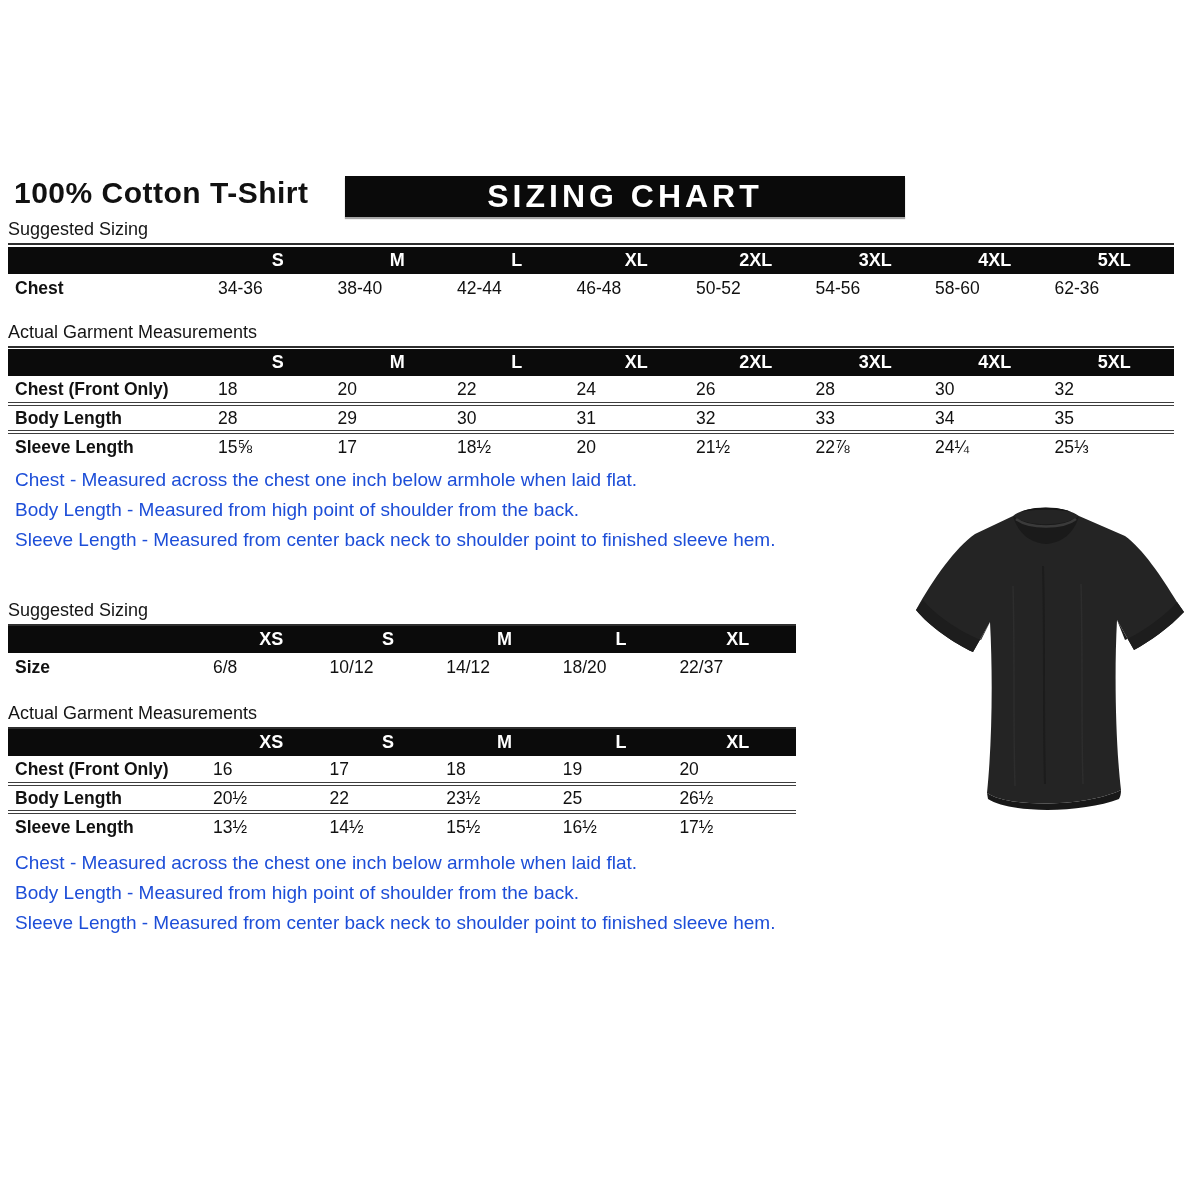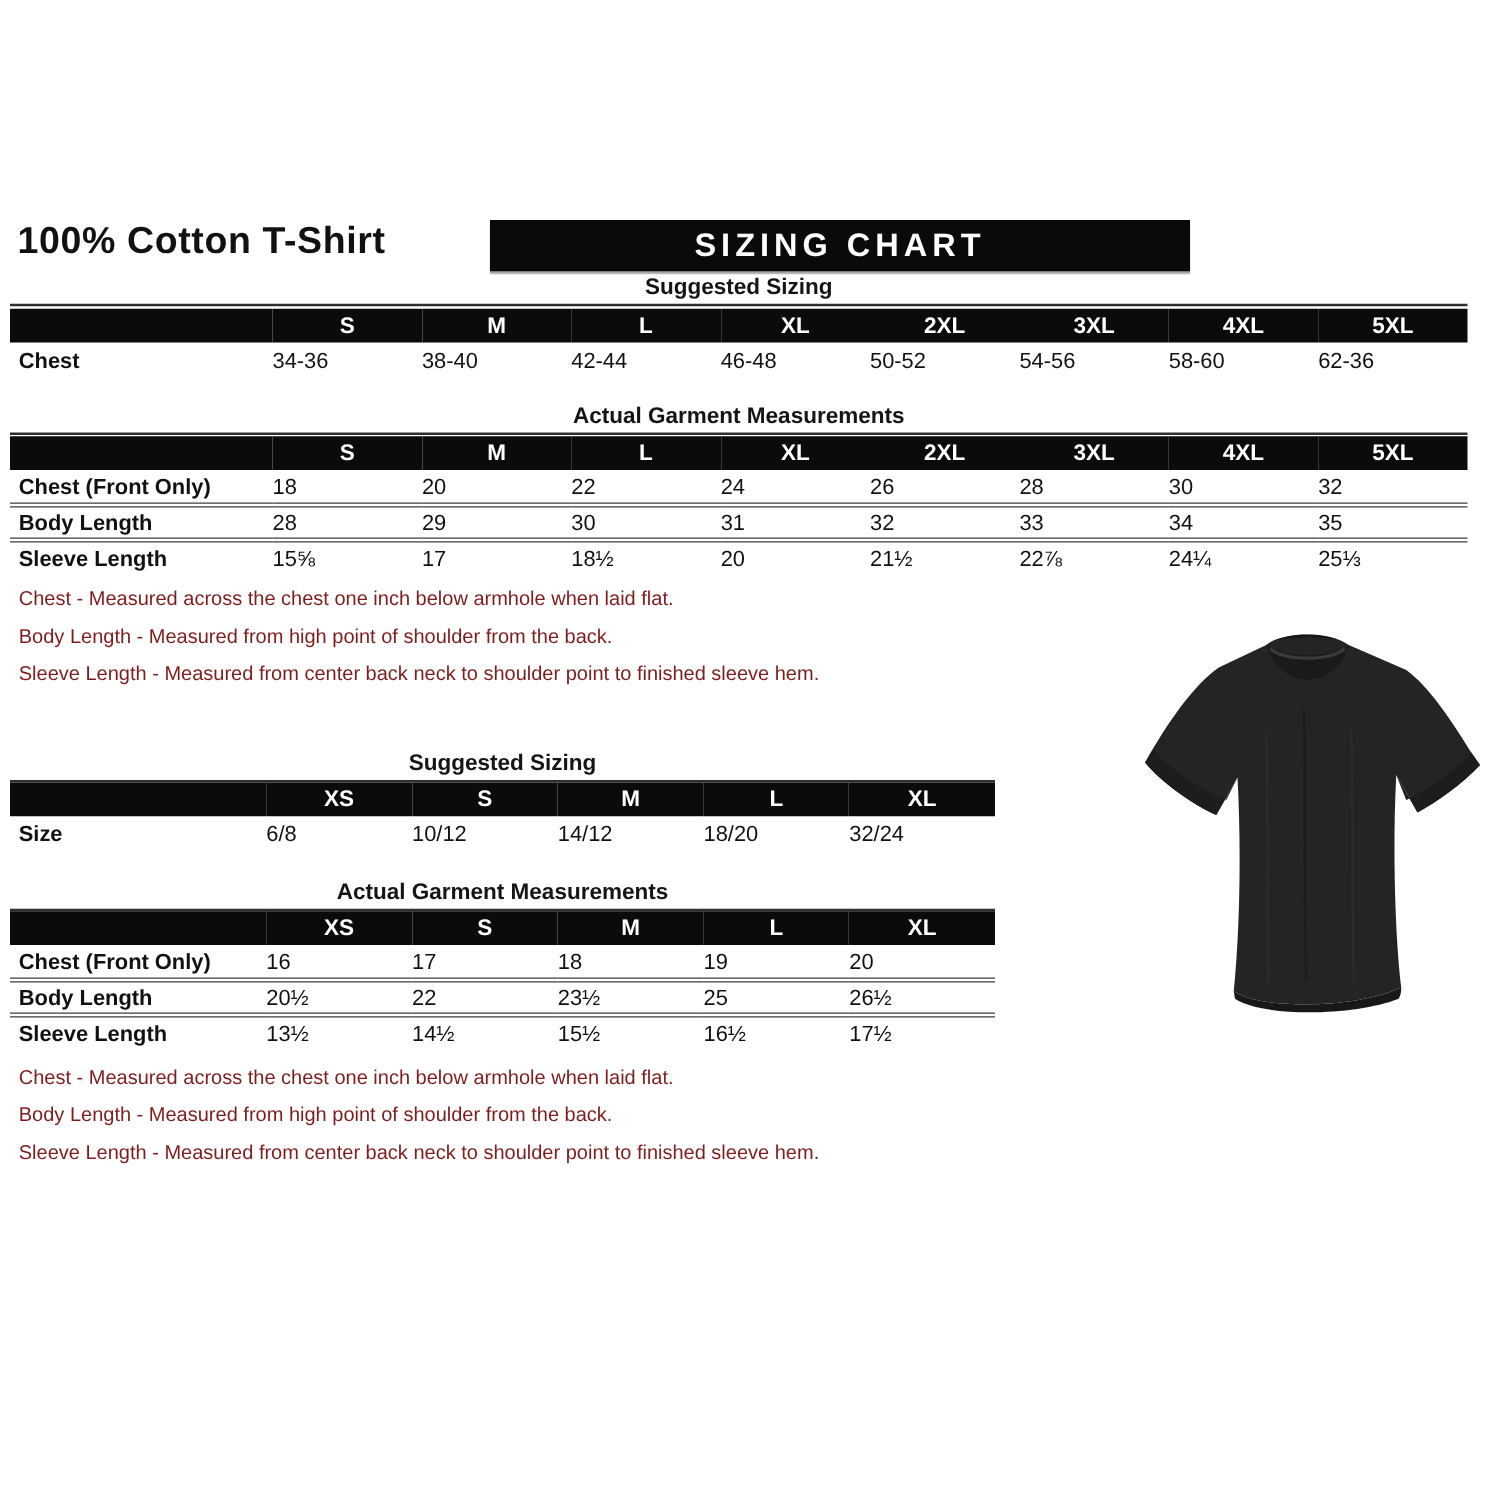"SIZING CHART" .banner { font-size: 26px -> 32px; margin-left: 47px -> none }
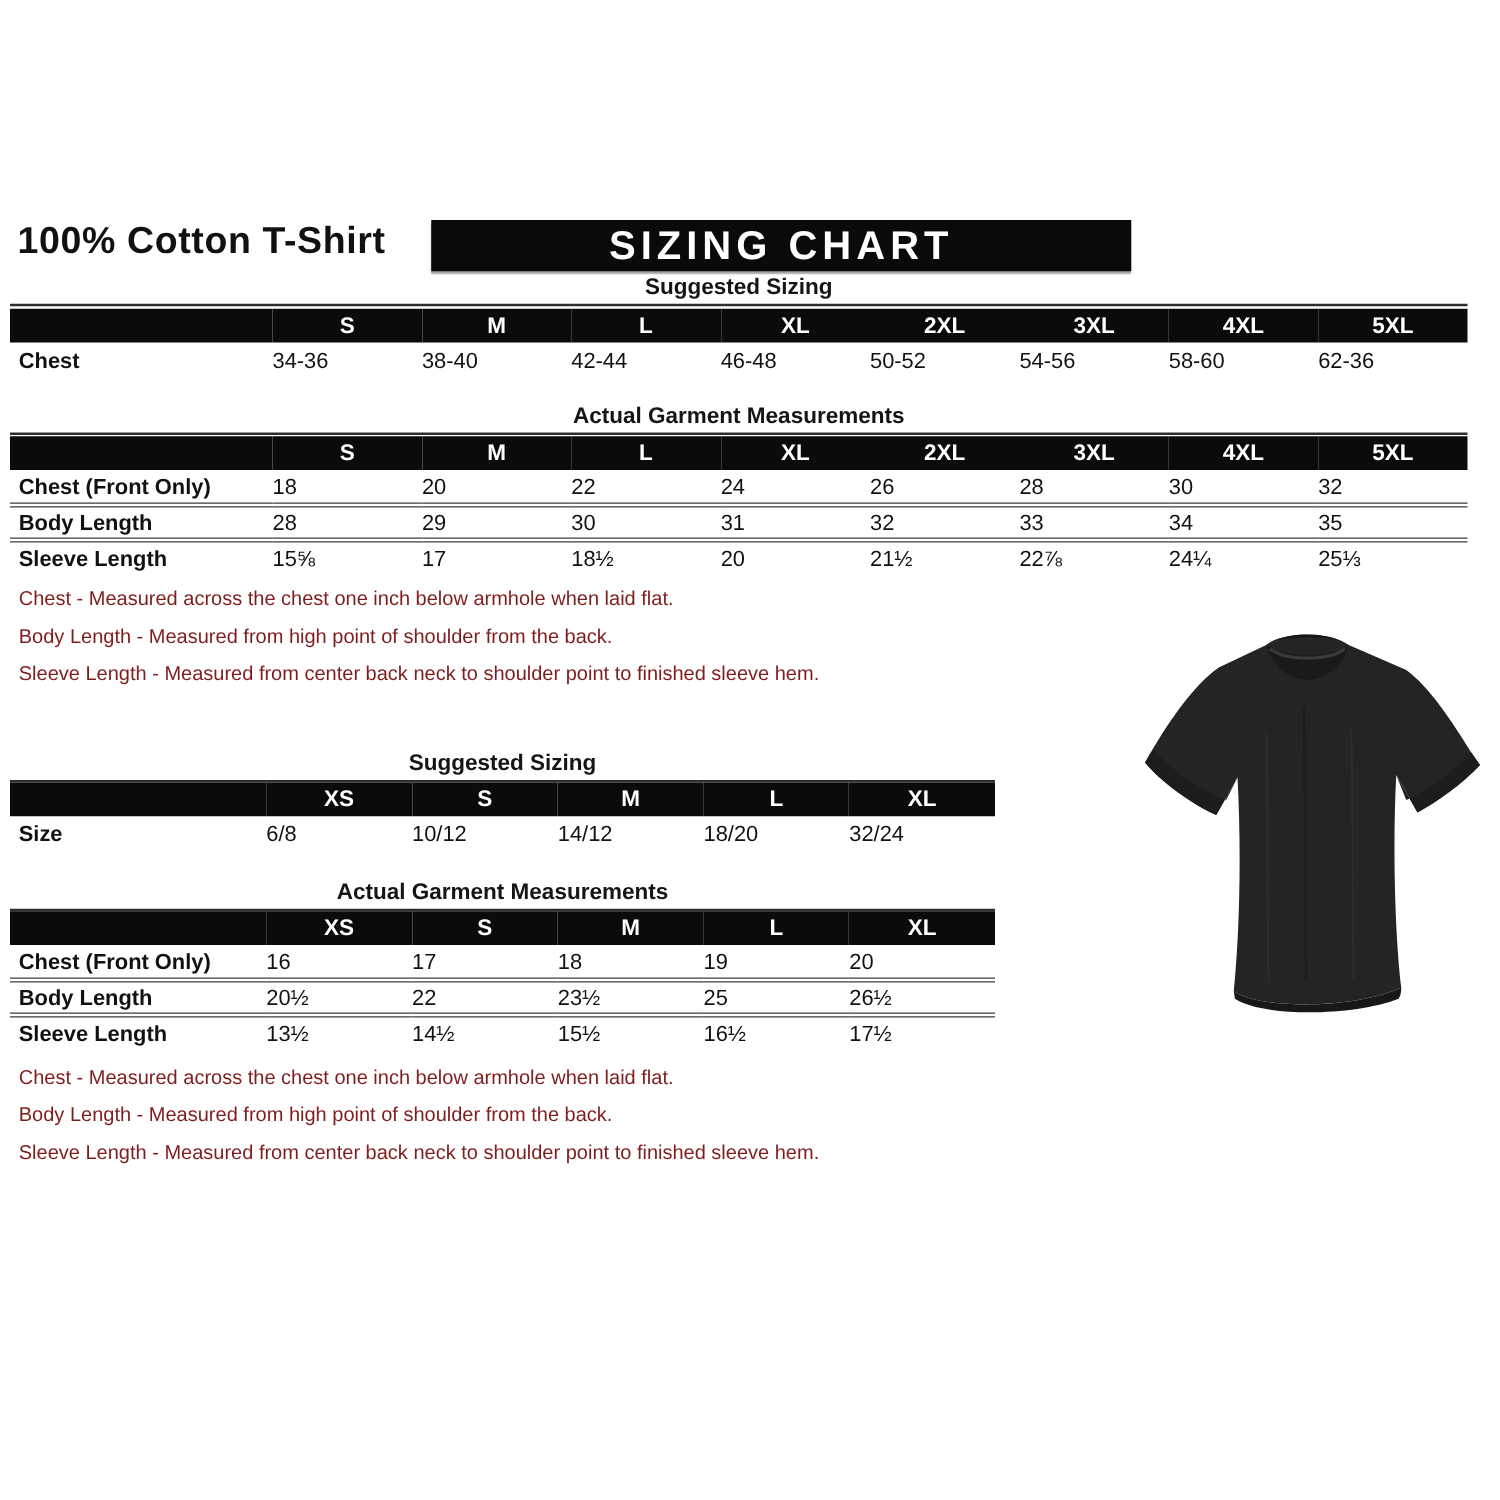"Suggested Sizing" .section-label { font-weight: bold -> normal; text-align: center -> none }
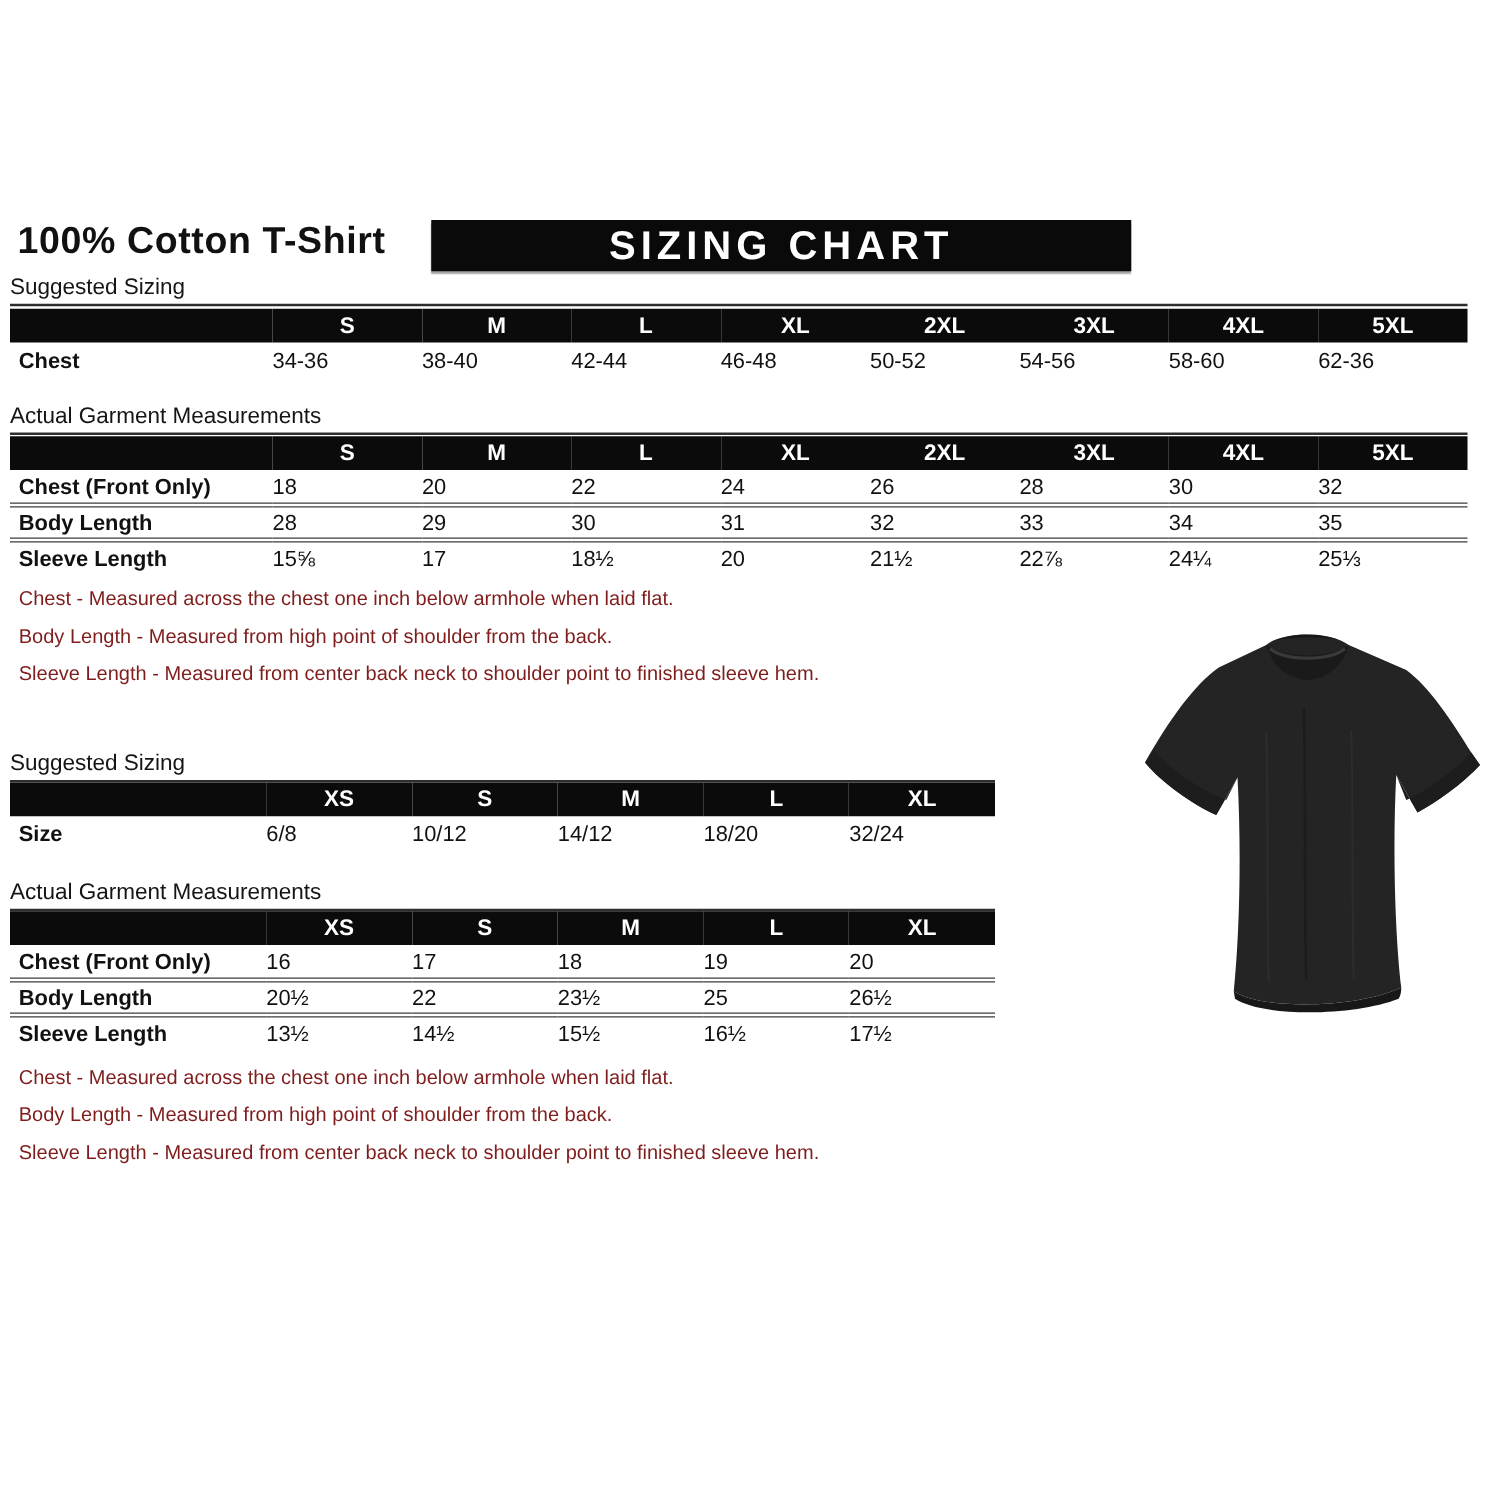"Chest - Measured across the" .notes { color: #7f1d1d -> #1d4ed8; font-size: 16px -> 19px }
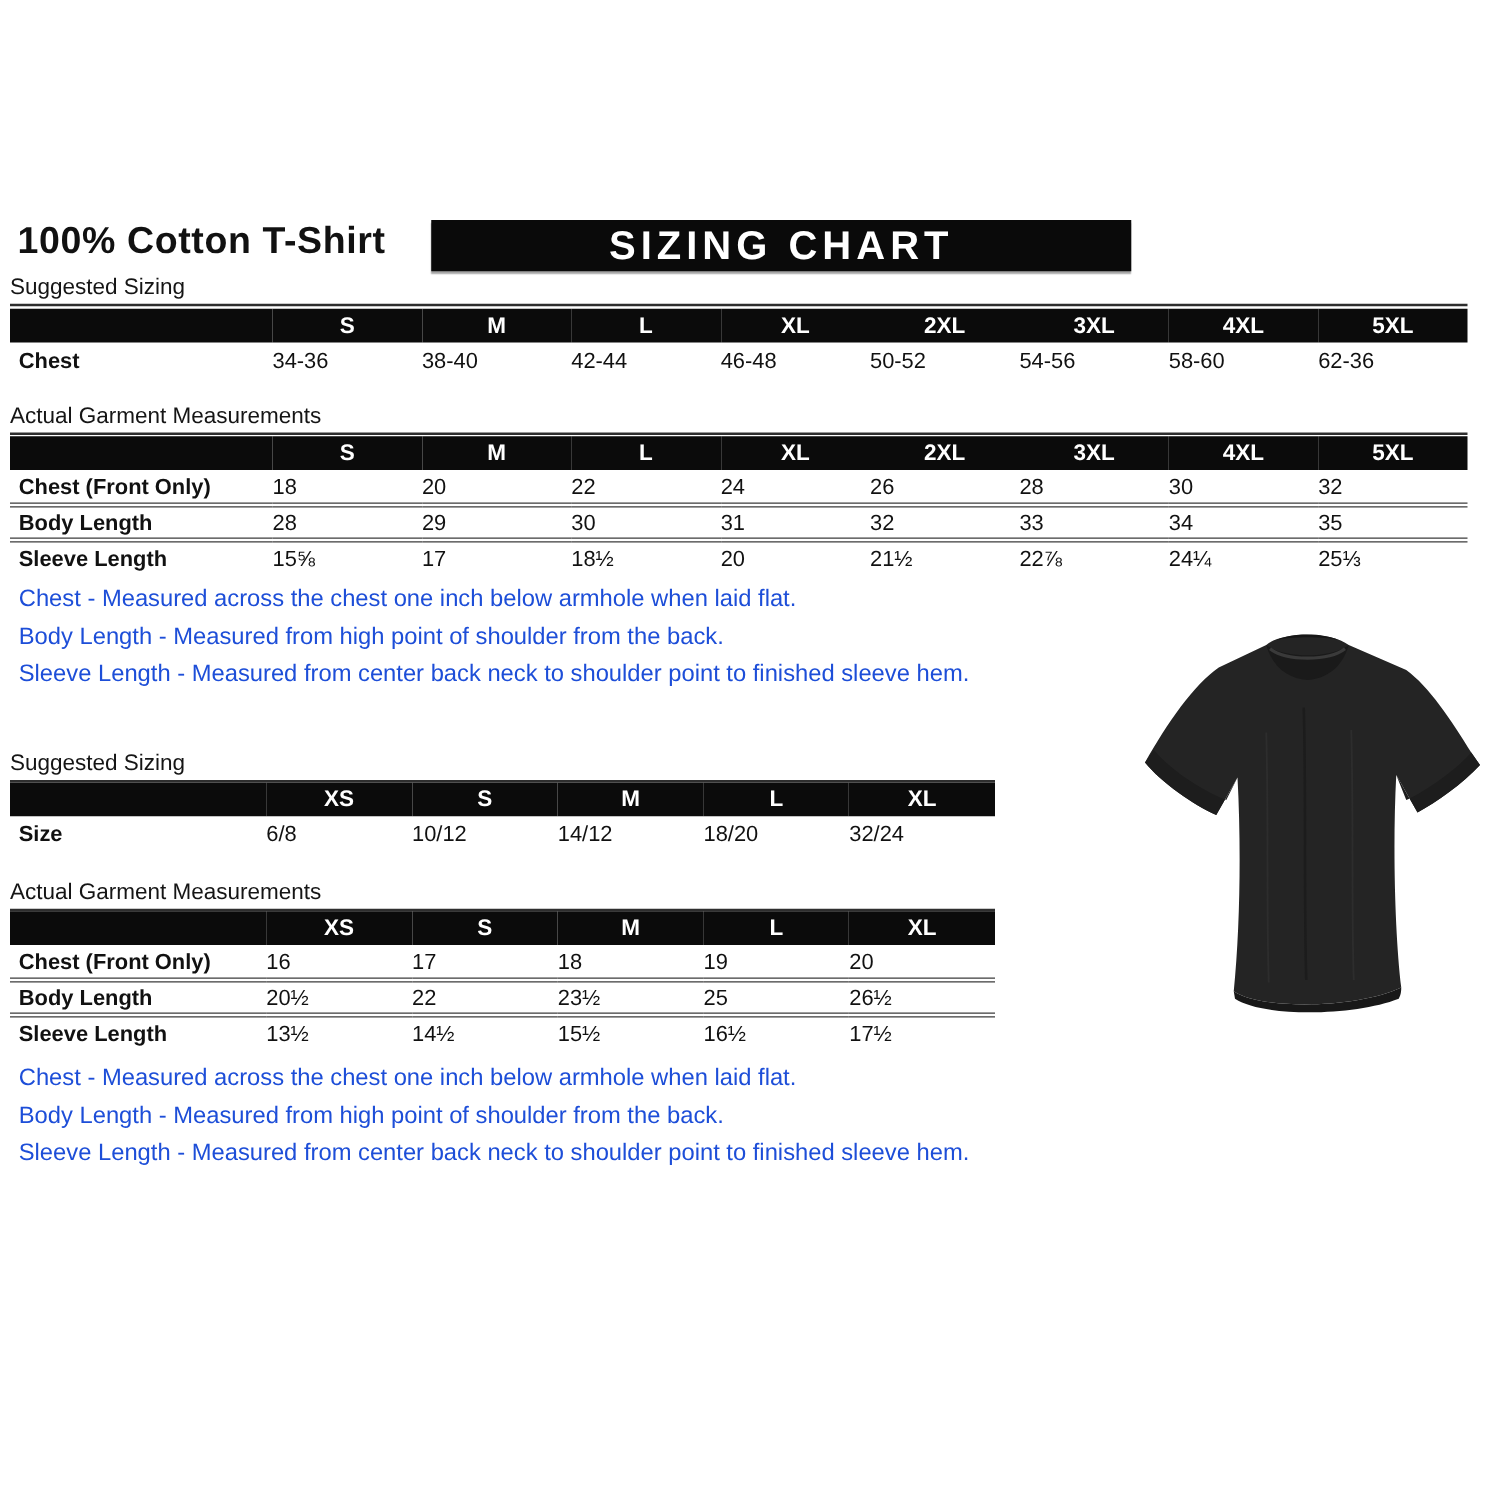"32/24" td { text: 32/24 -> 22/37 }
